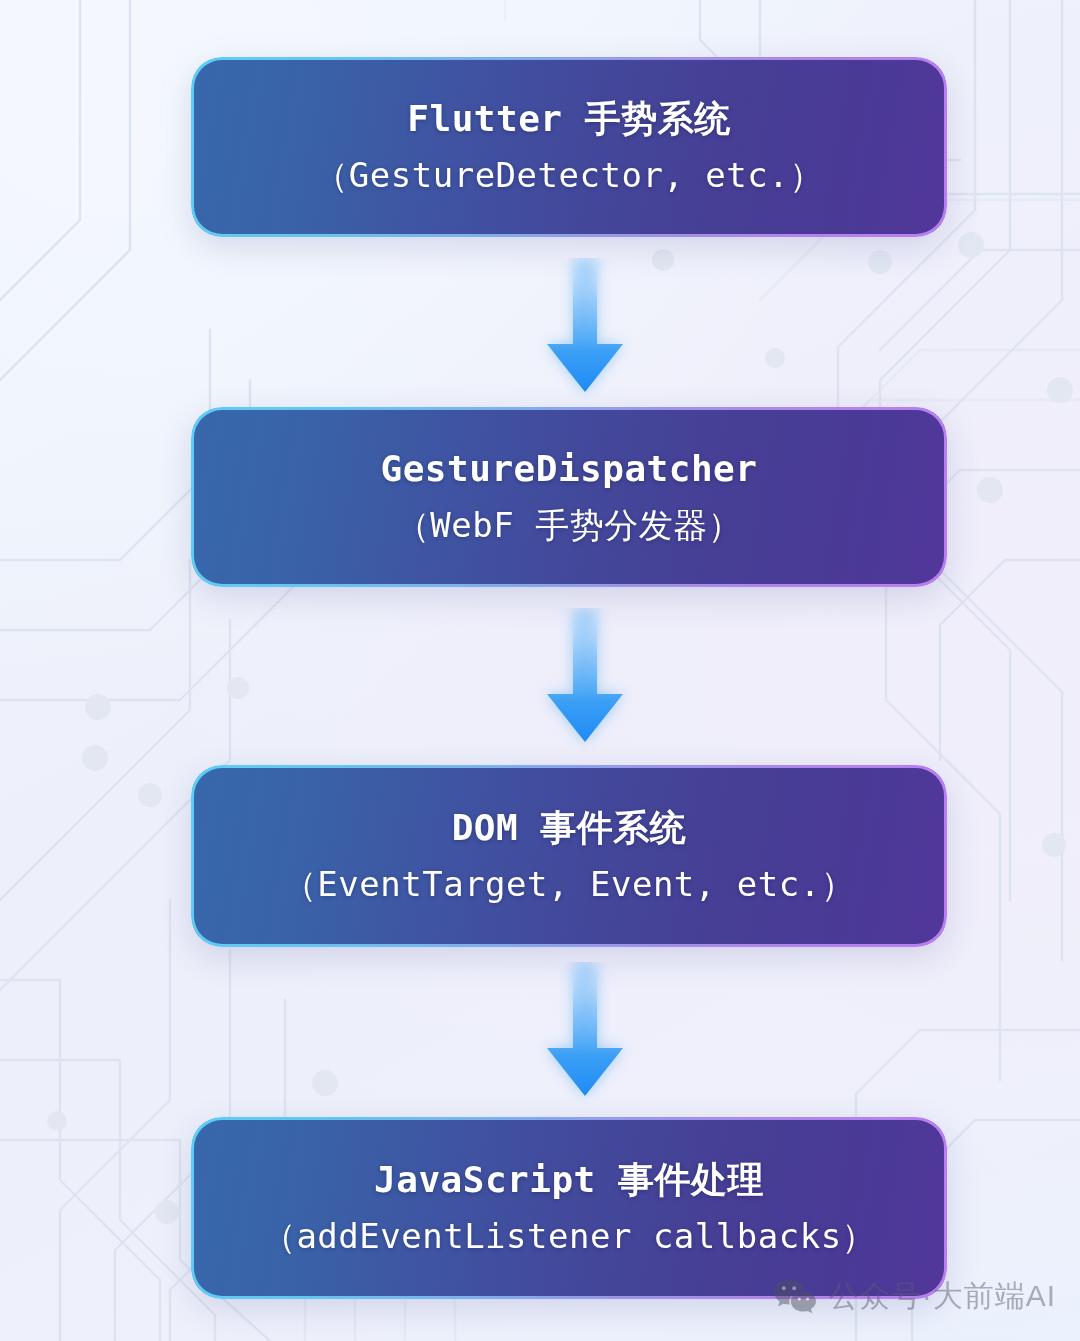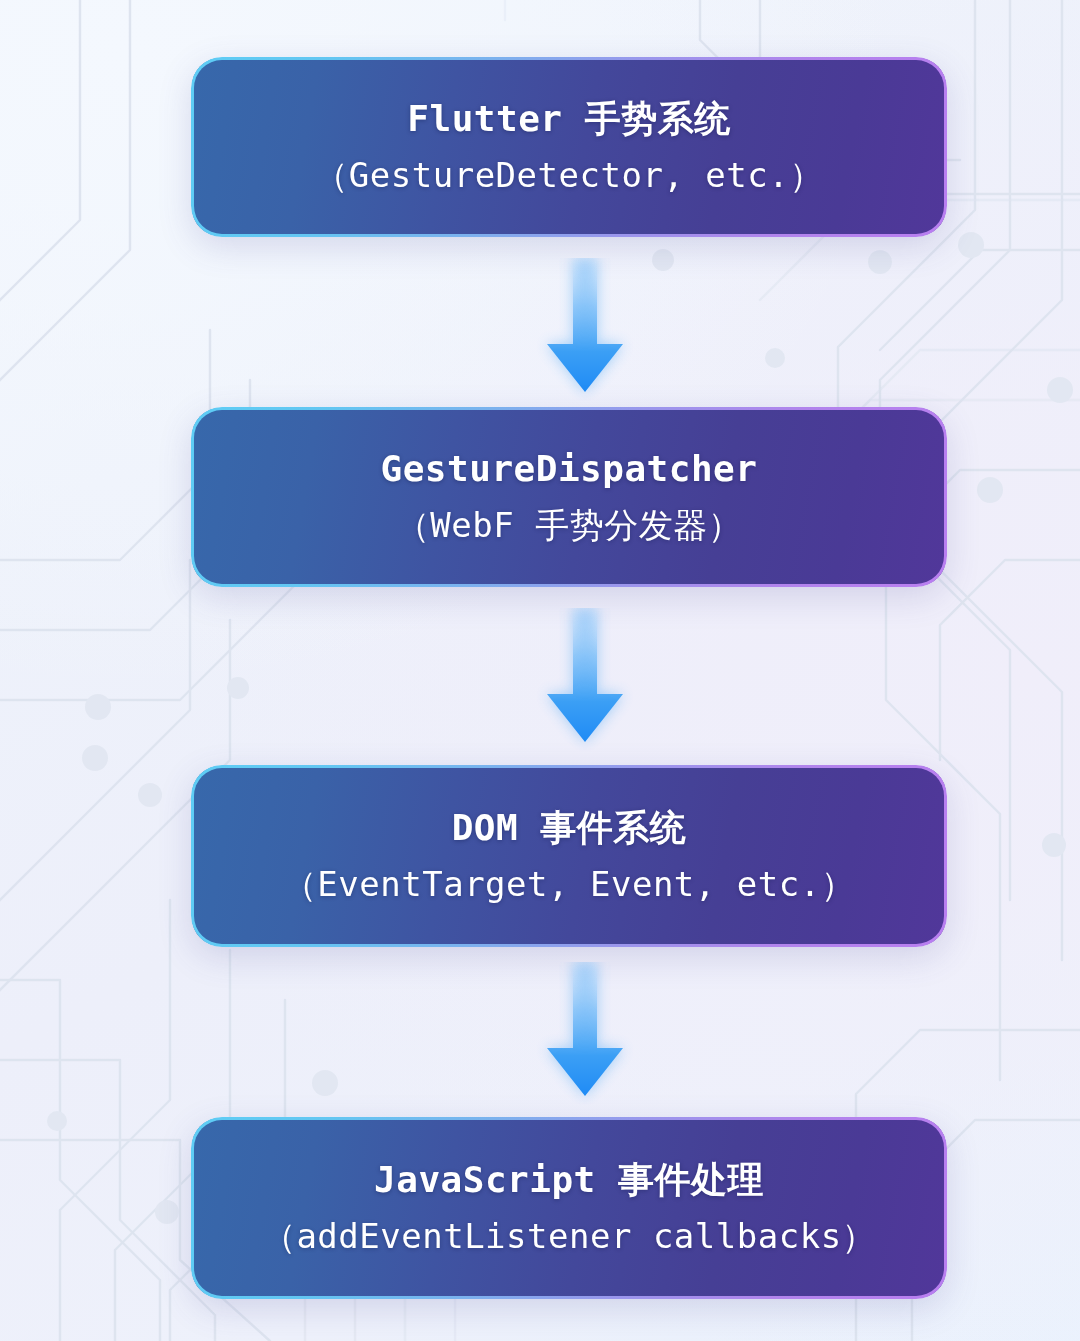"公众号·大前端AI" div { html: none -> <div> <svg> <g> <path></path> <circle></circle> <circle></circle> <path></path> <circle></circle> <circle></circle> </g> </svg> <span>公众号·大前端AI</span> </div> }
